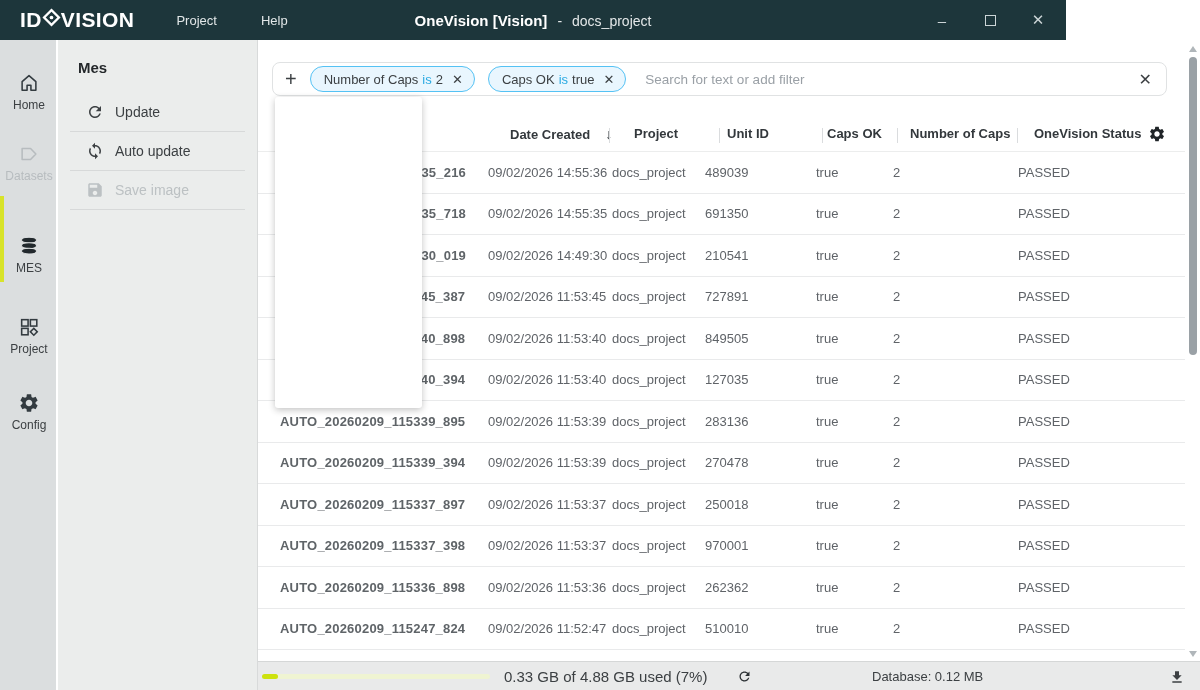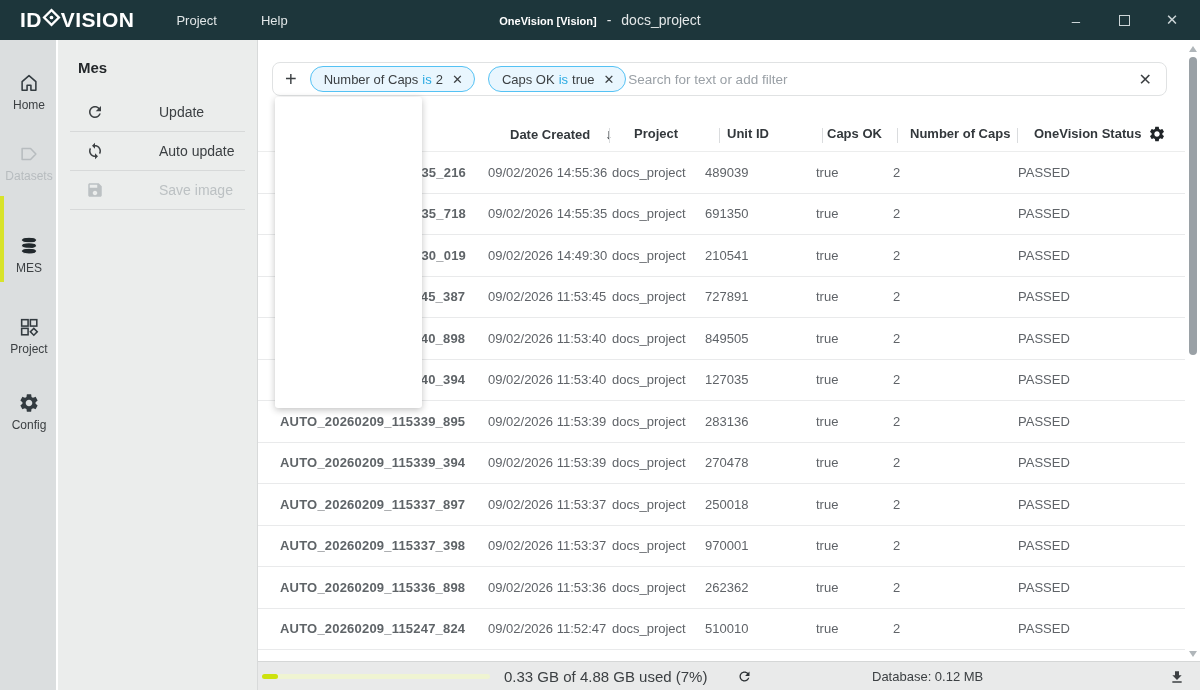"ID" .titlebar { width: 1200px -> 1066px }
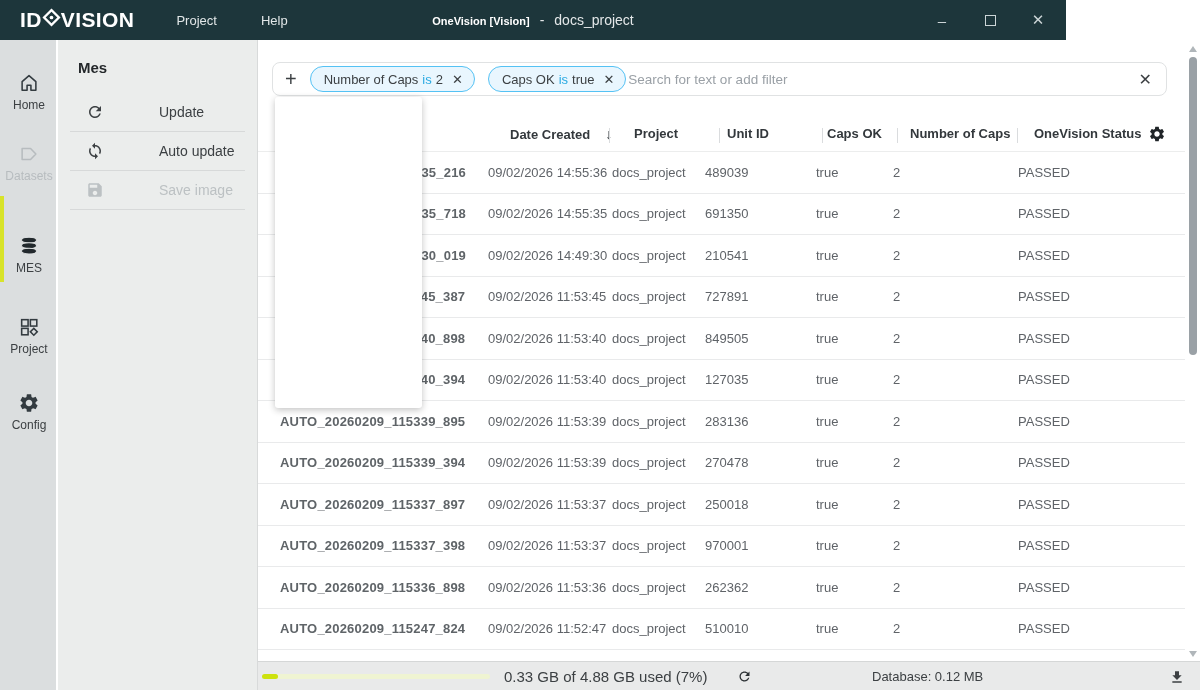"OneVision [Vision]" .tb-title .app { font-size: 11px -> 15px }
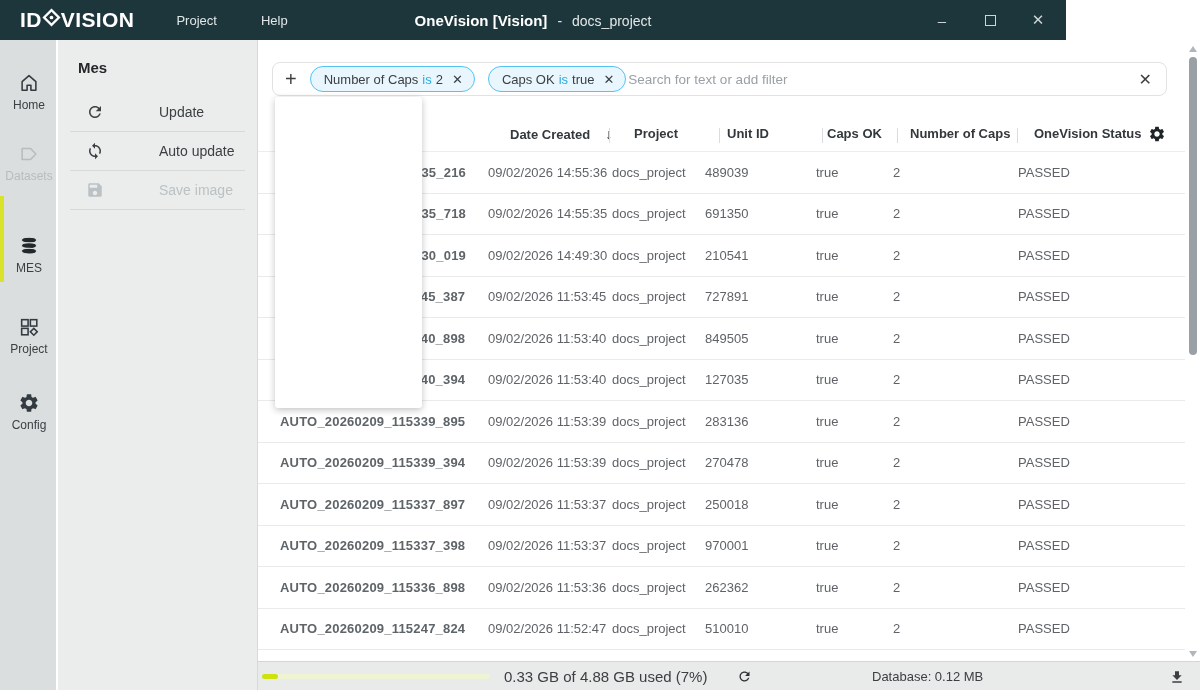"Search for text or add" .filter-input { padding-left: 2px -> 19px }
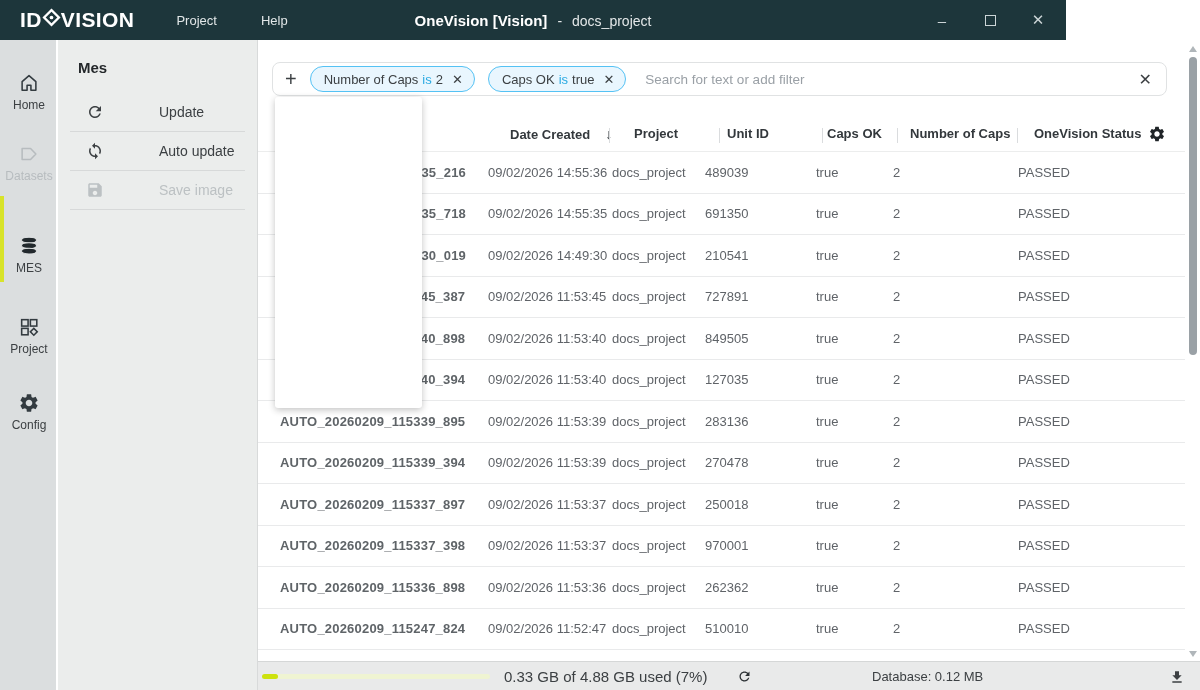"Update" .p-item { gap: 44px -> none }
